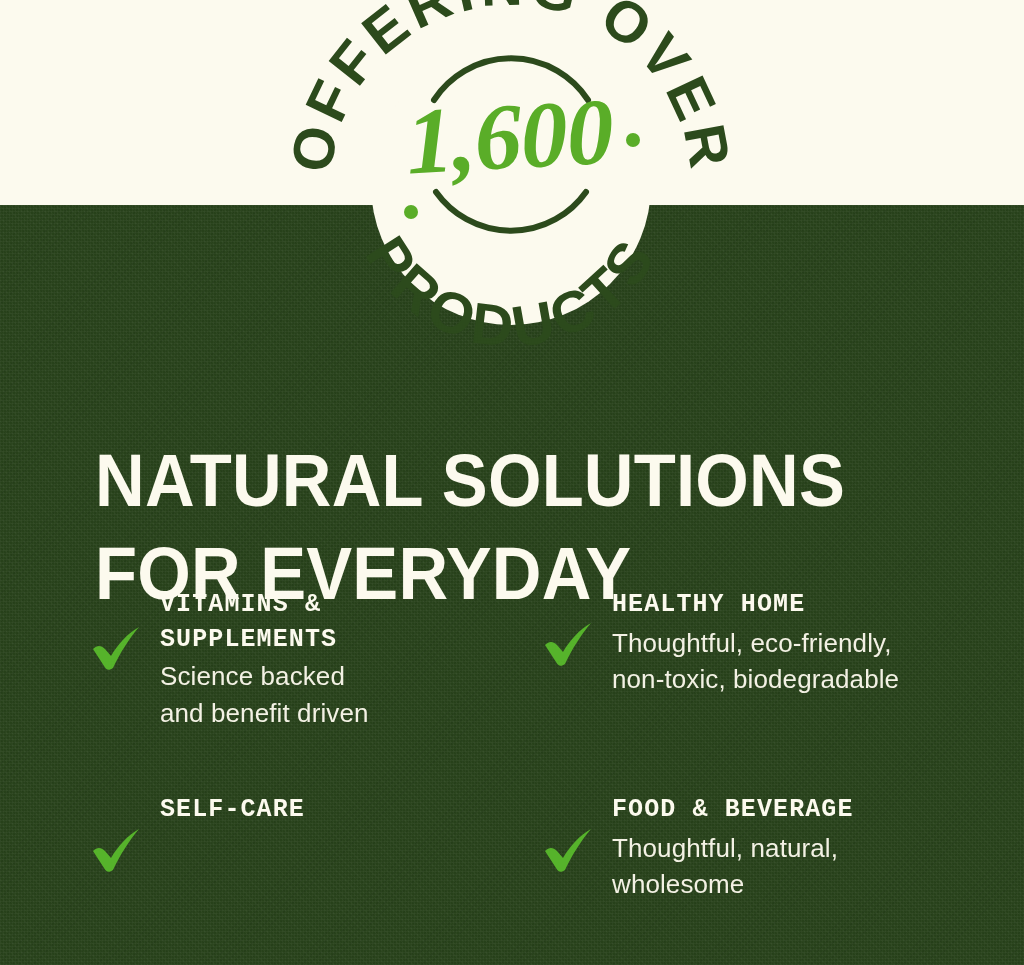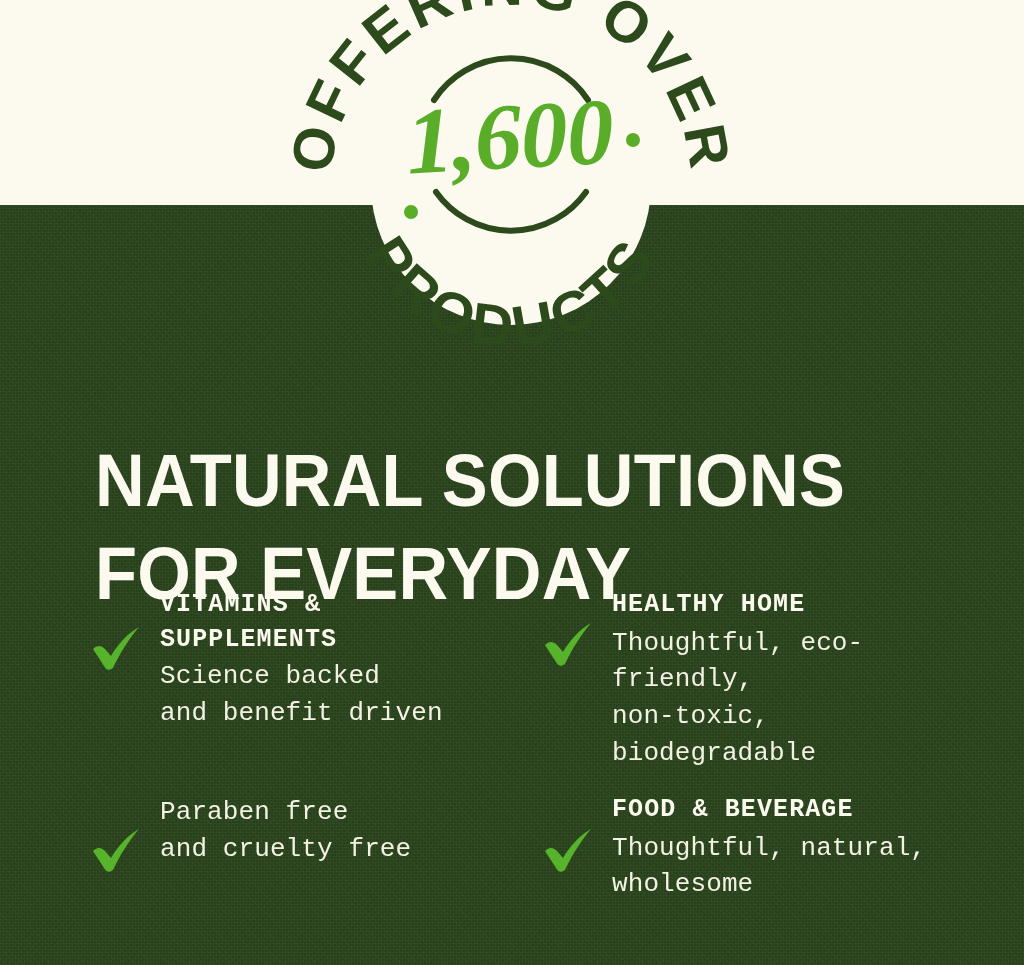"Thoughtful, eco-friendly," .feature-desc { font-family: Liberation Mono, monospace -> Liberation Sans, sans-serif }
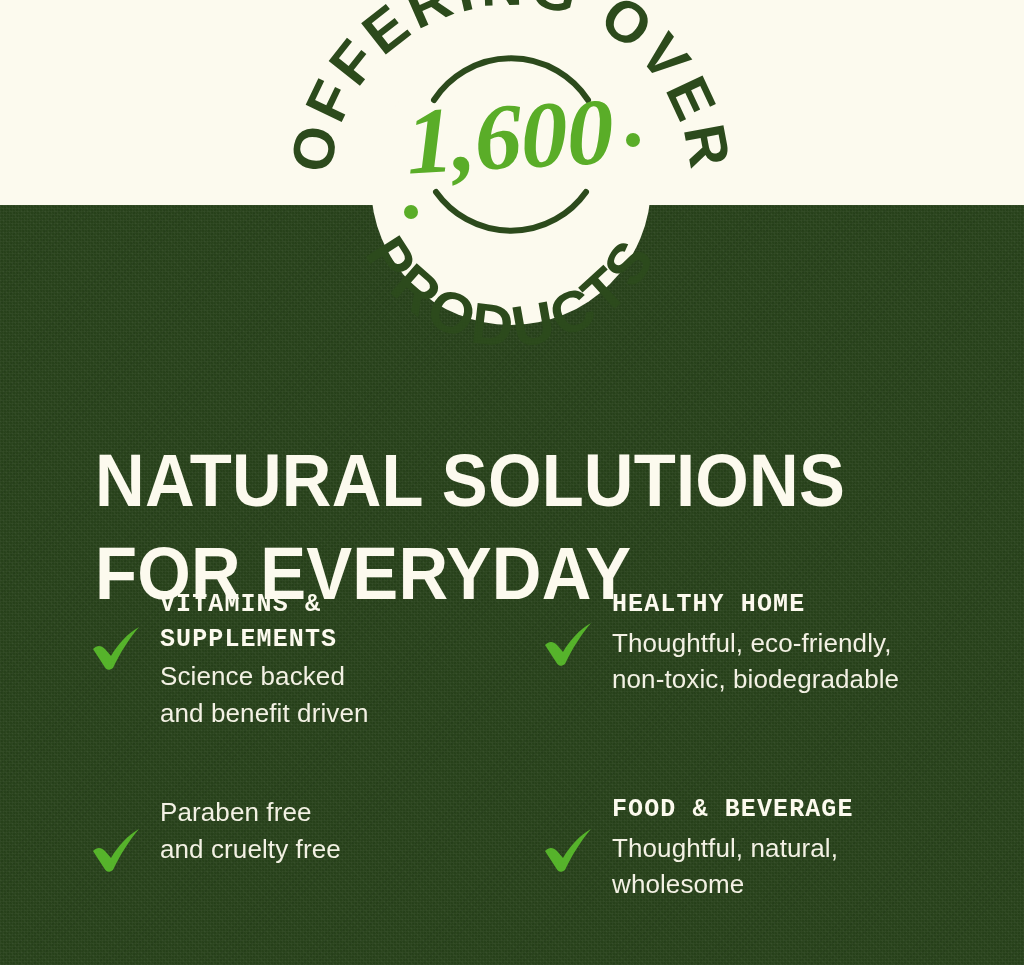"SELF-CARE" p.feature-title { html: none -> <p>SELF-CARE</p> }
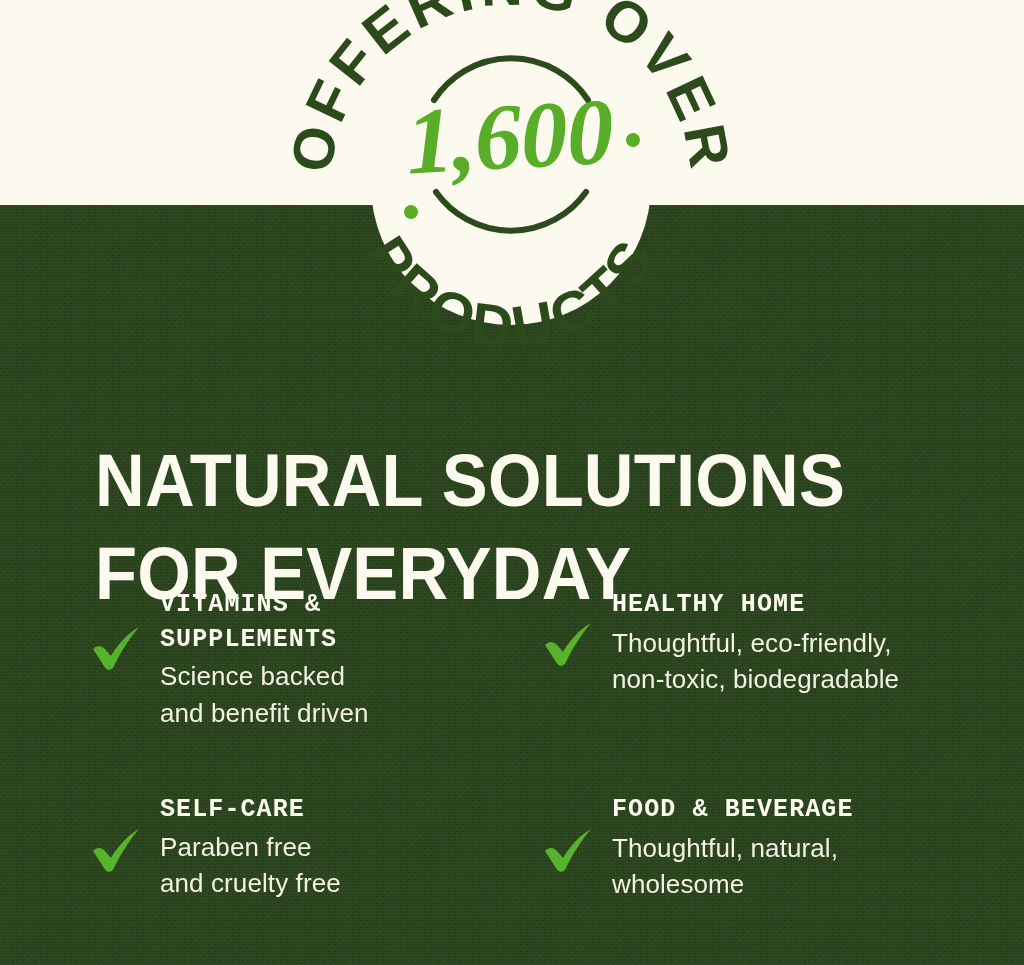"Paraben free" p.feature-desc { html: <p>Paraben free and cruelty free</p> -> none }
